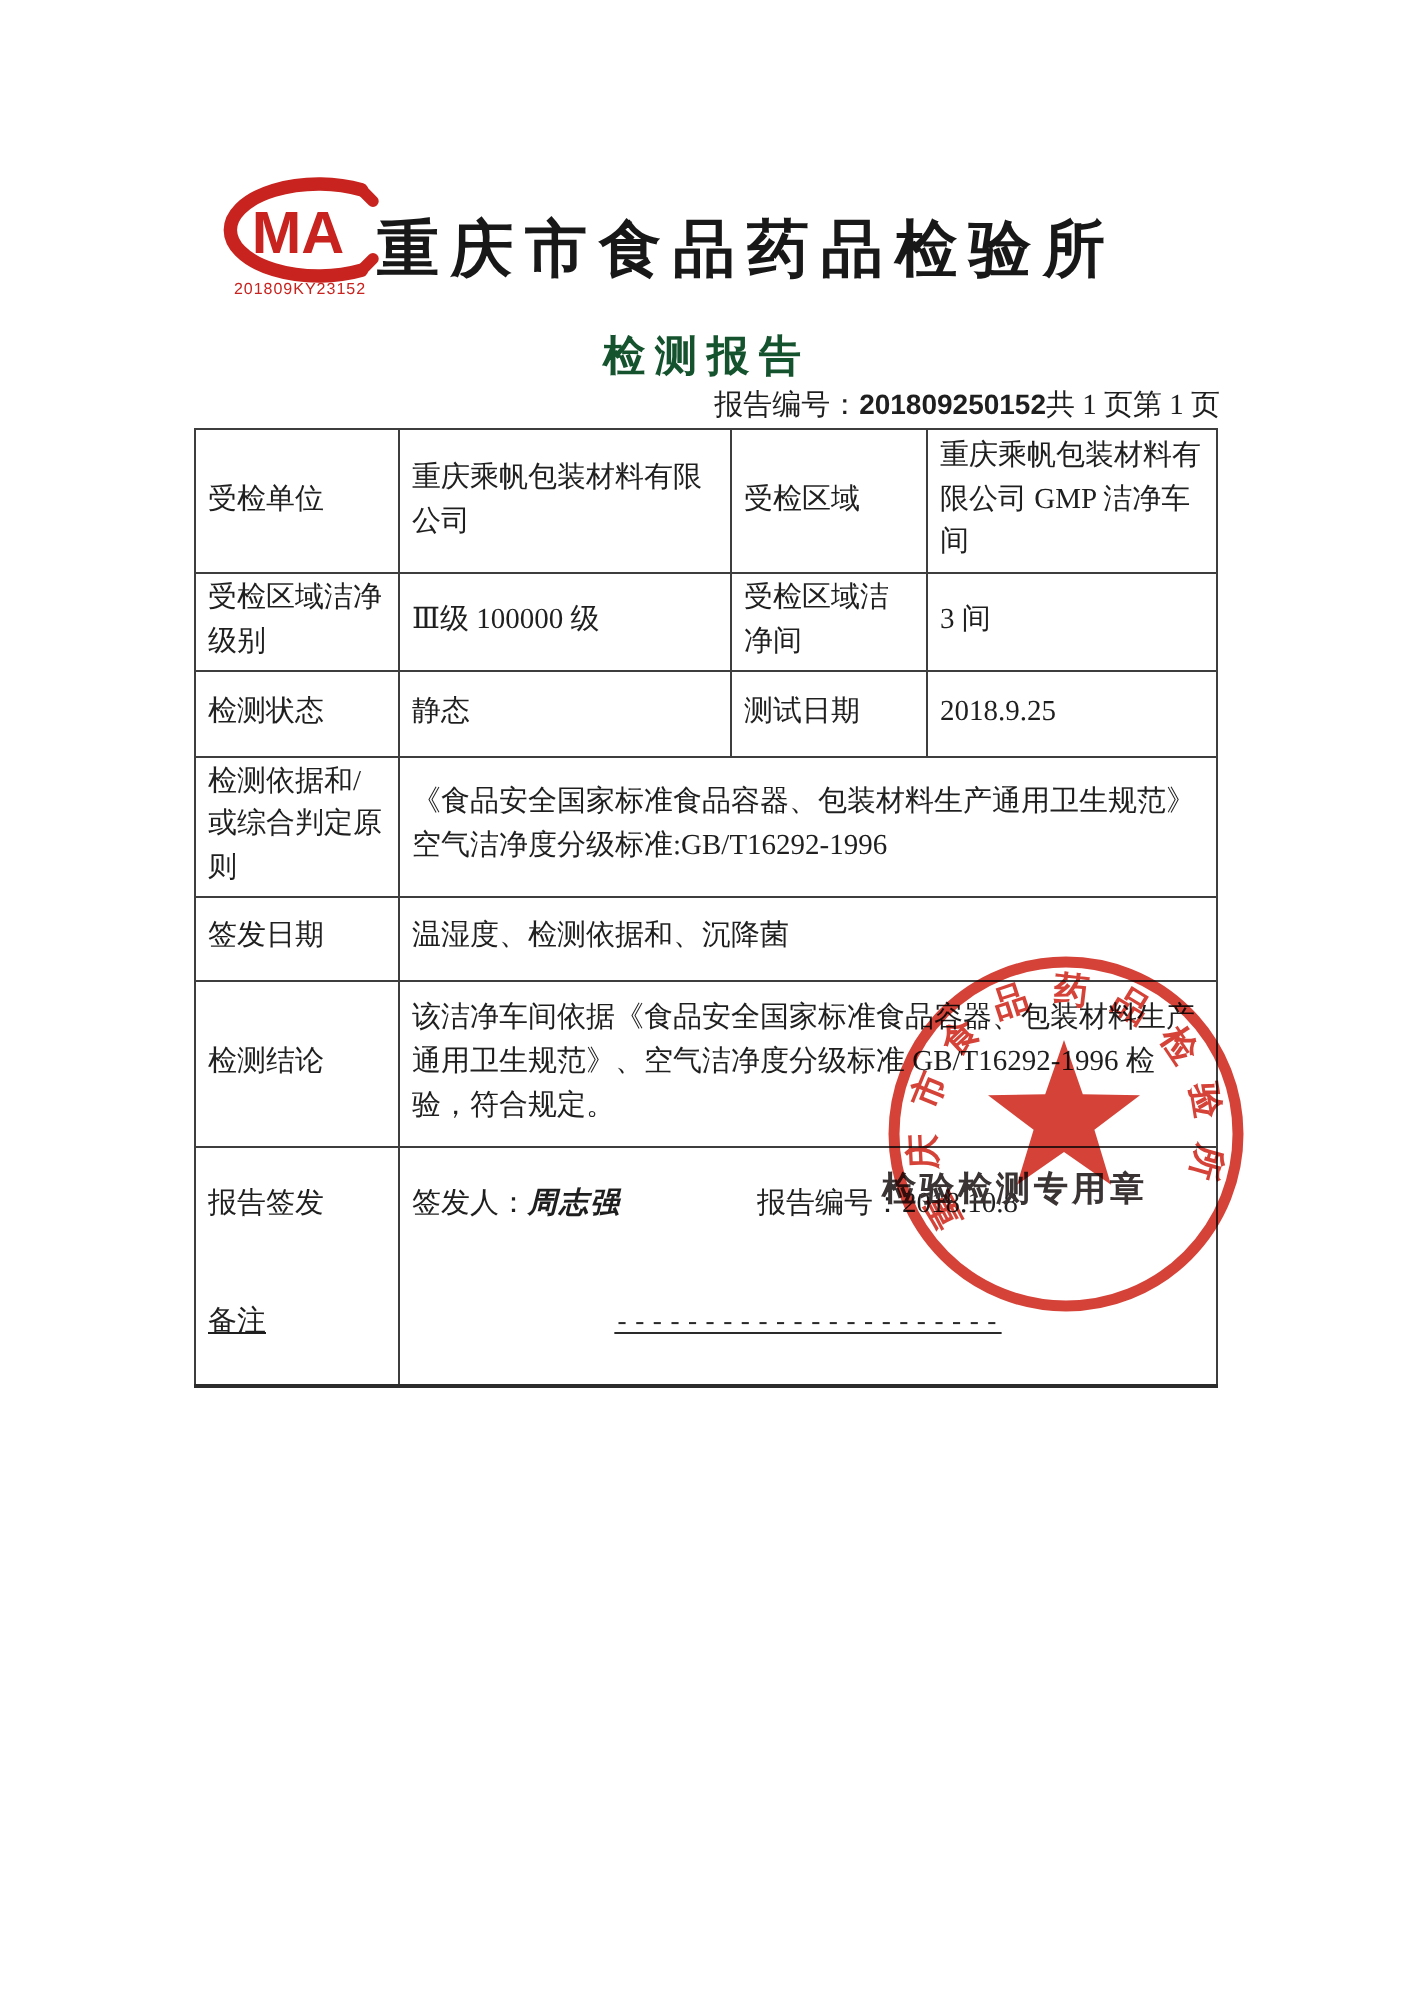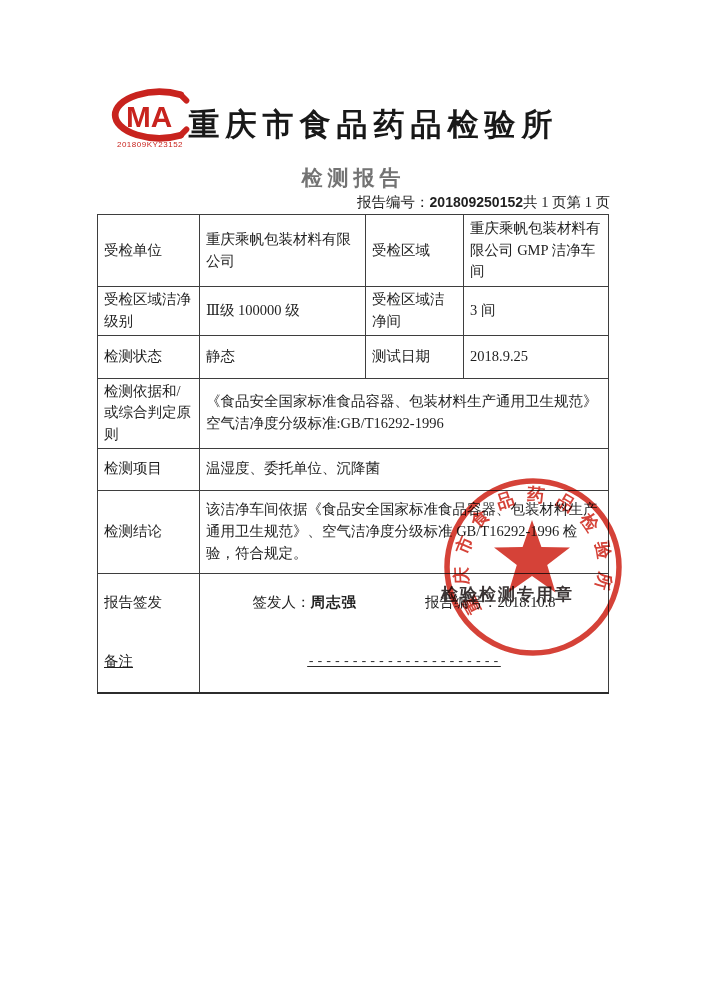"检测报告" .rpt { color: #737373 -> #14532d }
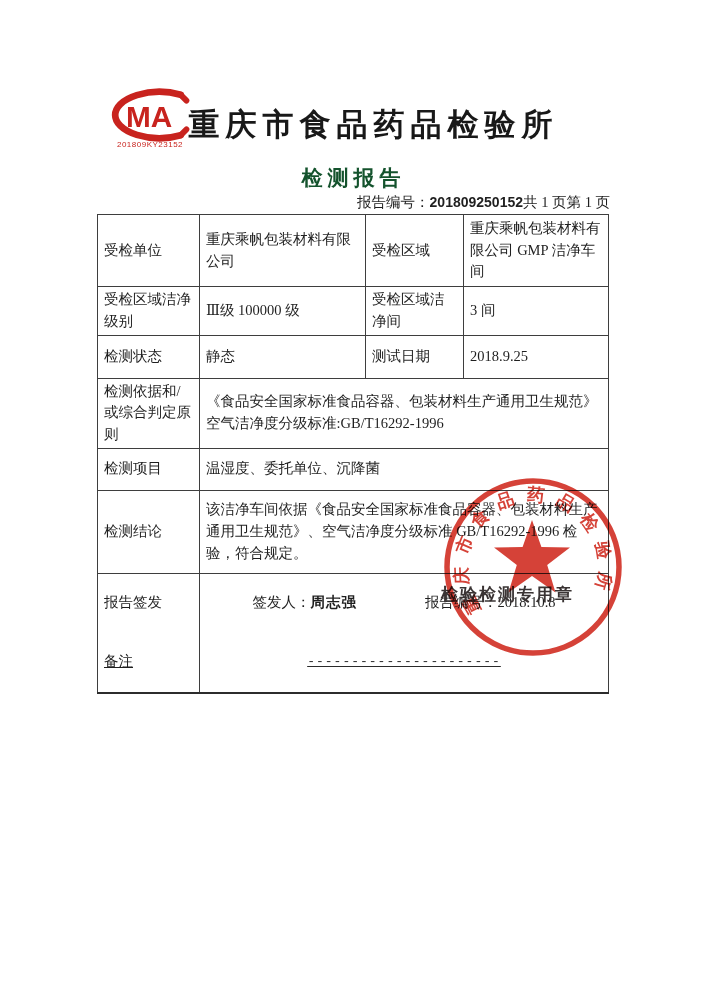"检测项目" td.c1 { text: 检测项目 -> 签发日期 }
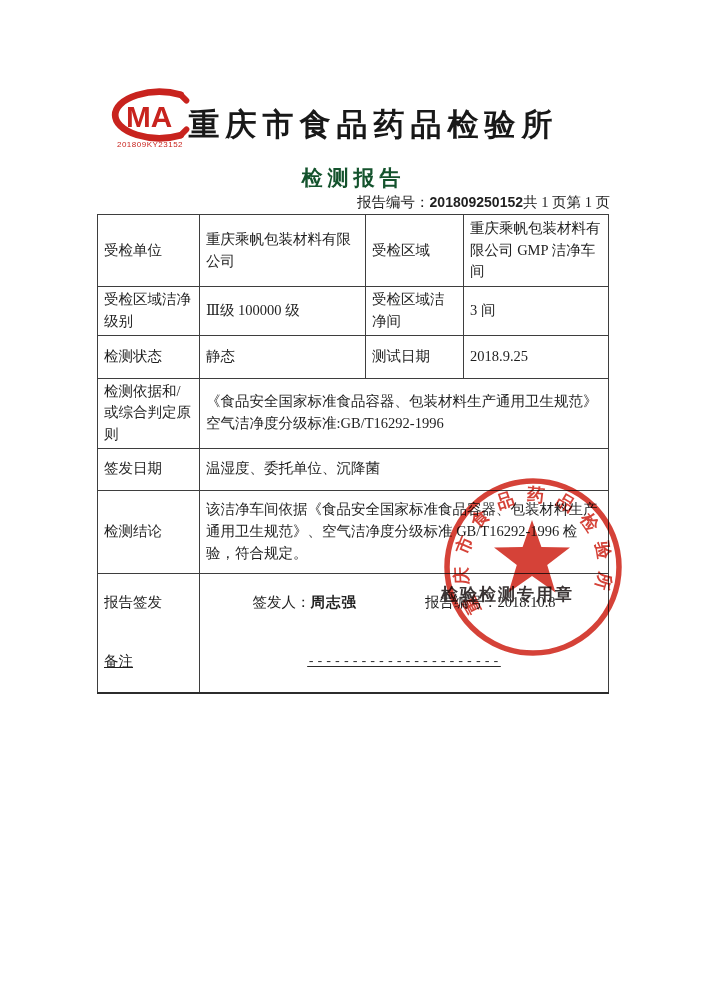"温湿度、委托单位、沉降菌" td { text: 委托单位 -> 检测依据和 }
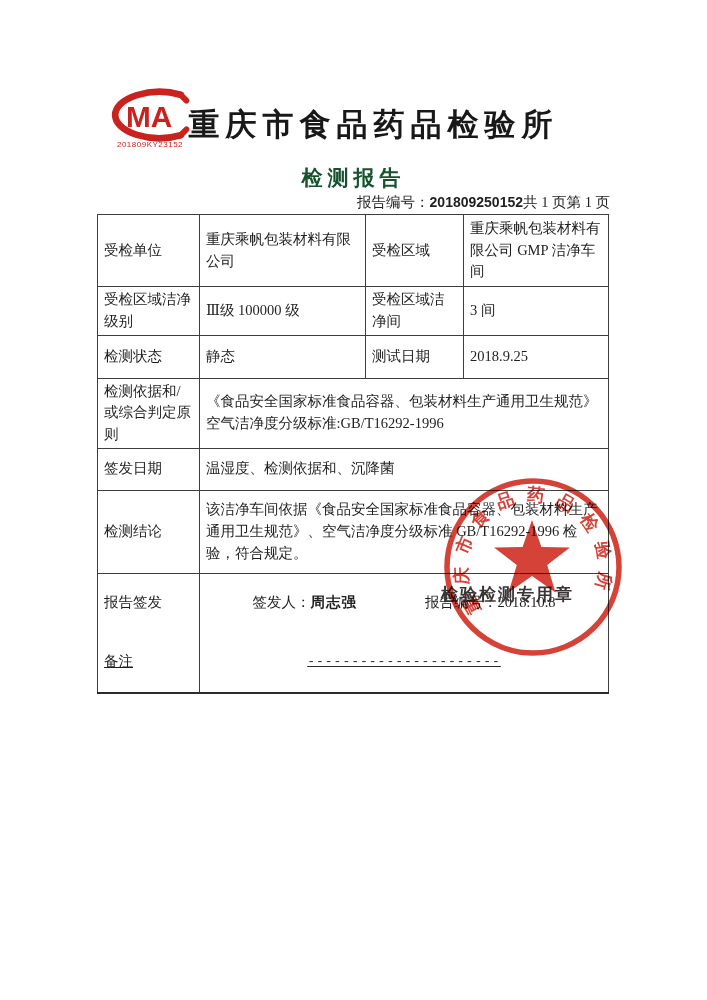"签发人：" .sigline { justify-content: center -> none }
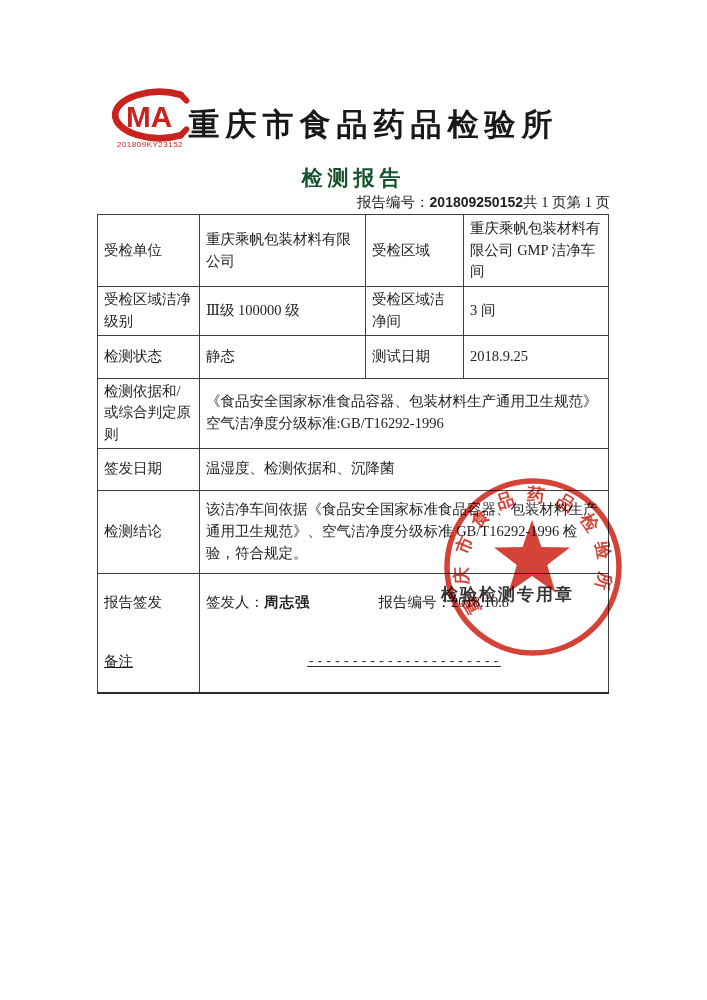"周志强" .signame { font-style: none -> italic }
